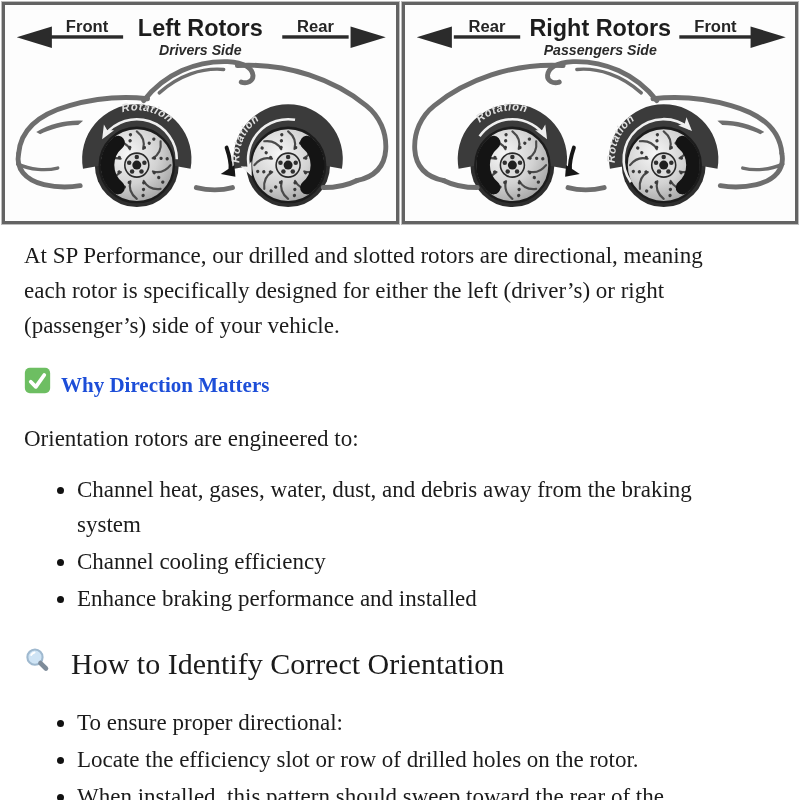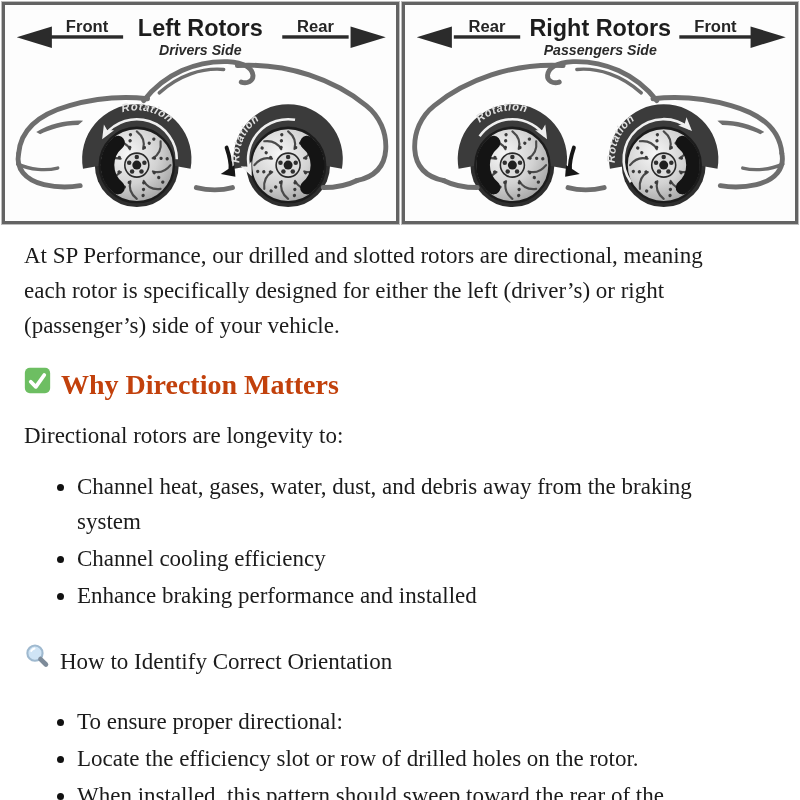"Why Direction Matters" h2.sec { color: #c2410c -> #1d4ed8; font-size: 28px -> 21px }
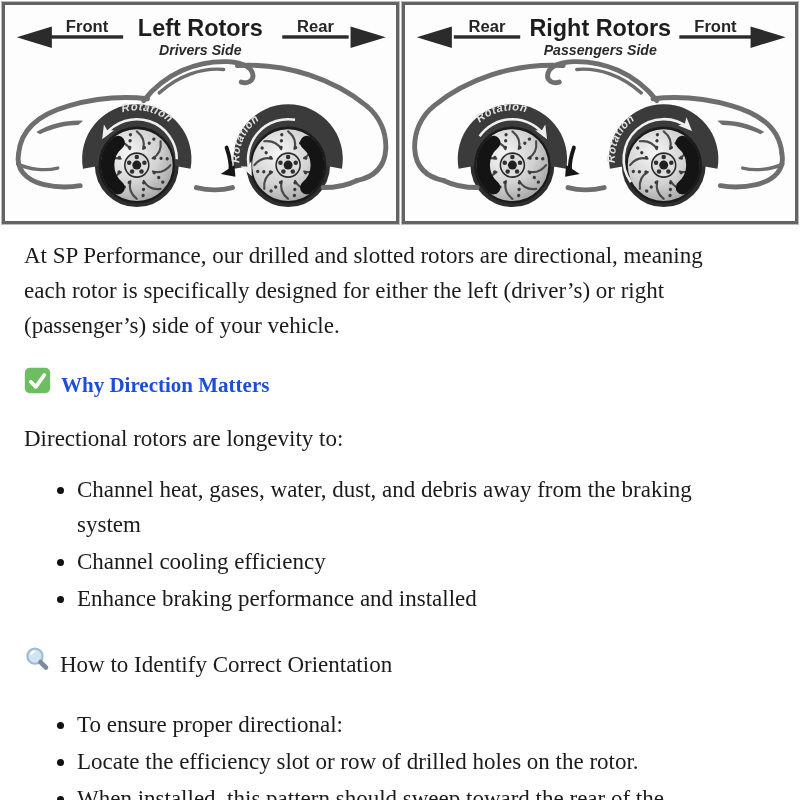"Directional rotors are longevity to:" p.lead { text: Directional rotors are longevity -> Orientation rotors are engineered }
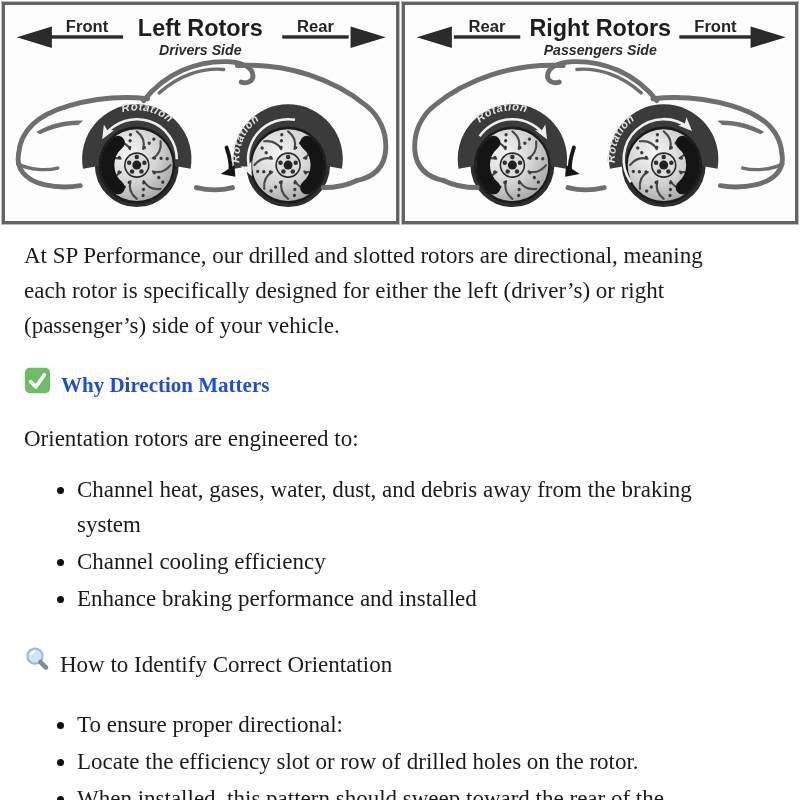"How to Identify Correct Orientation" h3.sec { font-size: 23px -> 30px; gap: 9px -> 20px }
